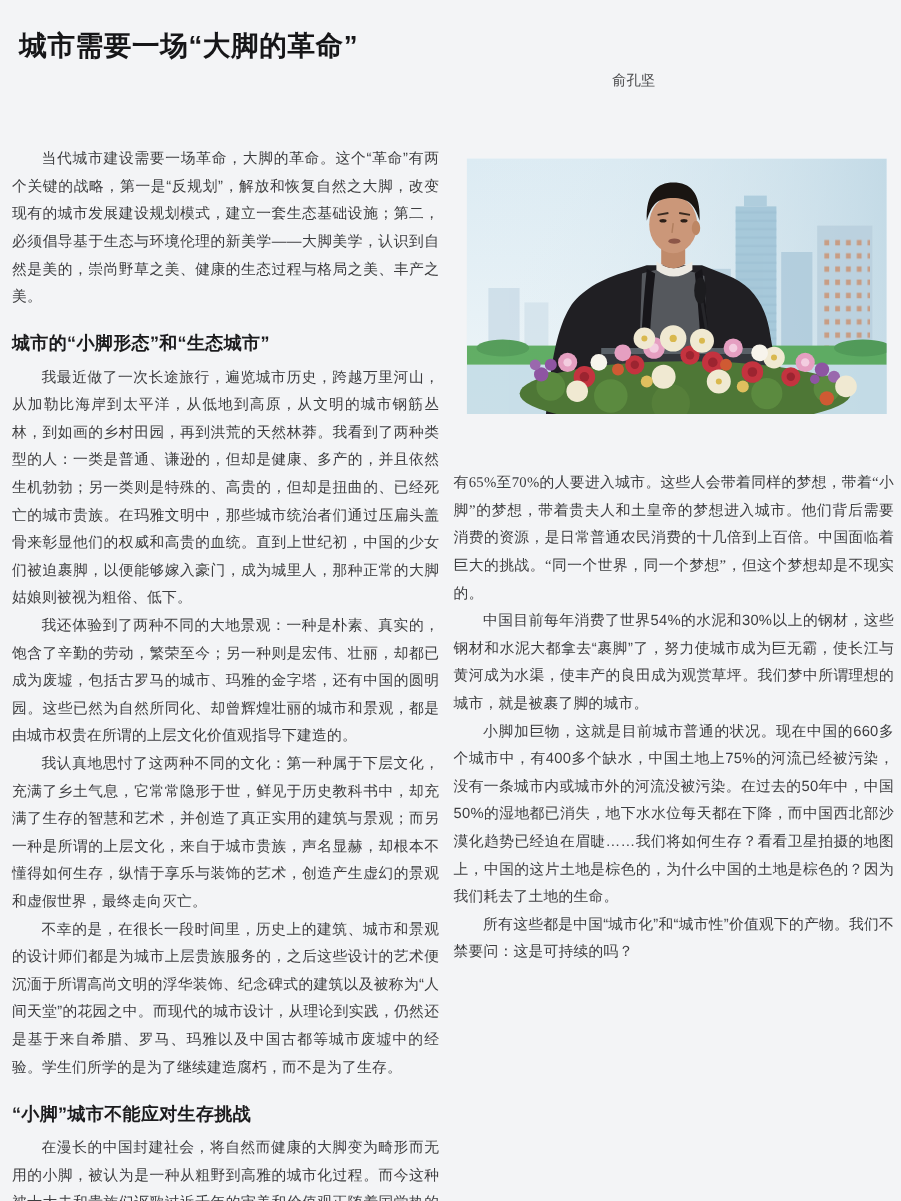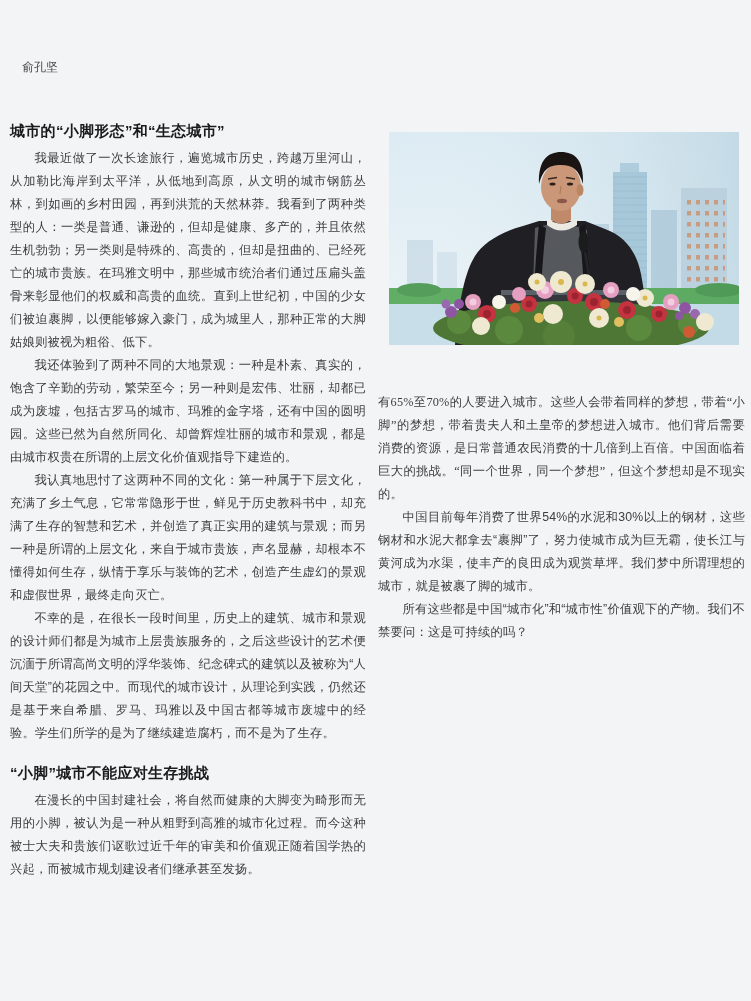"城市需要一场“大脚的革命”" h1.article-title { html: none -> <h1>城市需要一场“大脚的革命”</h1> }
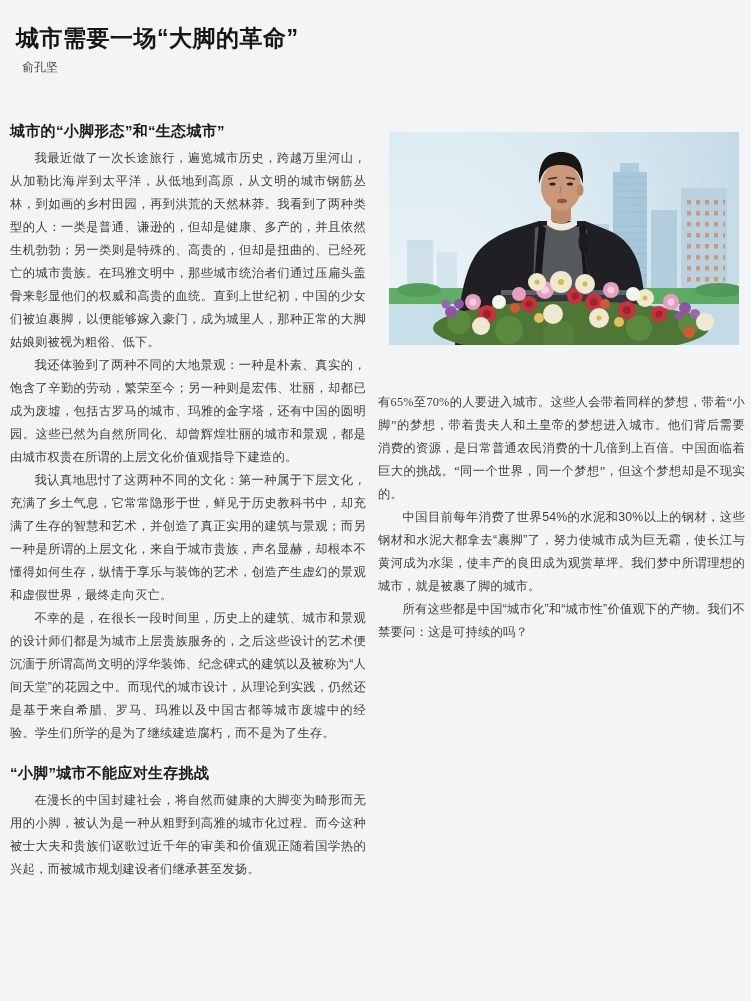"俞孔坚" .author { left: 22px -> 10px; text-align: left -> right }
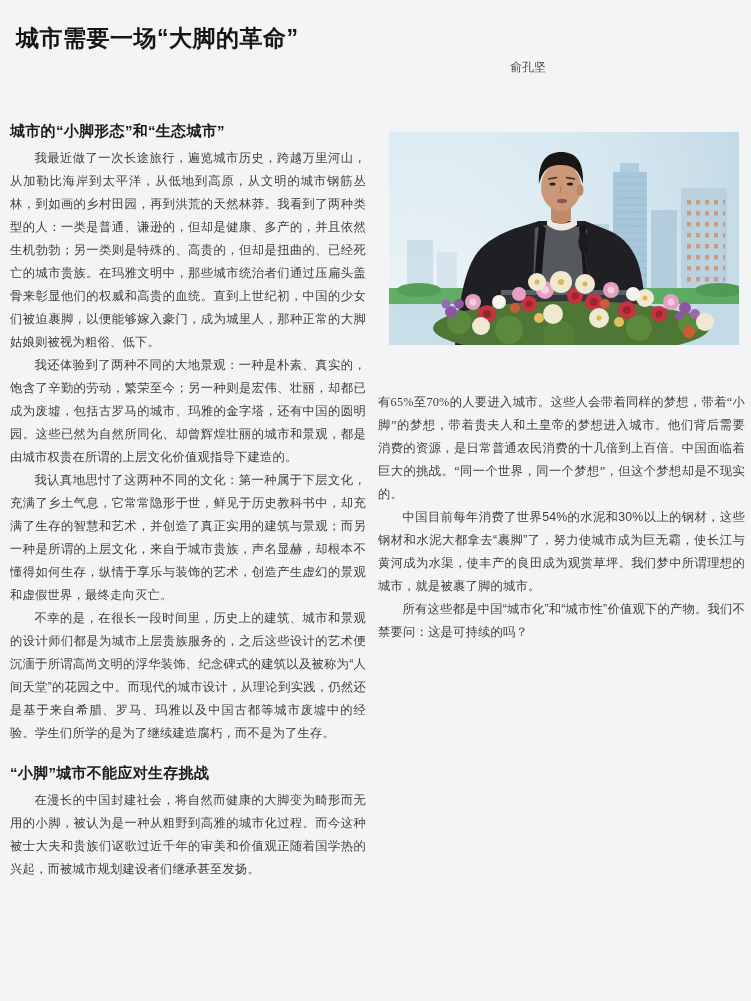"当代城市建设需要一场革命，大脚的革命。这个“革命”有两个关键的战略，第一是“反规" p.body-para { html: none -> <p>当代城市建设需要一场革命，大脚的革命。这个“革命”有两个关键的战略，第一是“反规划”，解放和恢复自然之大脚，改变现有的城市发展建设规划模式，建立一套生态基础设施；第二，必须倡导基于生态与环境伦理的新美学——大脚美学，认识到自然是美的，崇尚野草之美、健康的生态过程与格局之美、丰产之美。</p> }
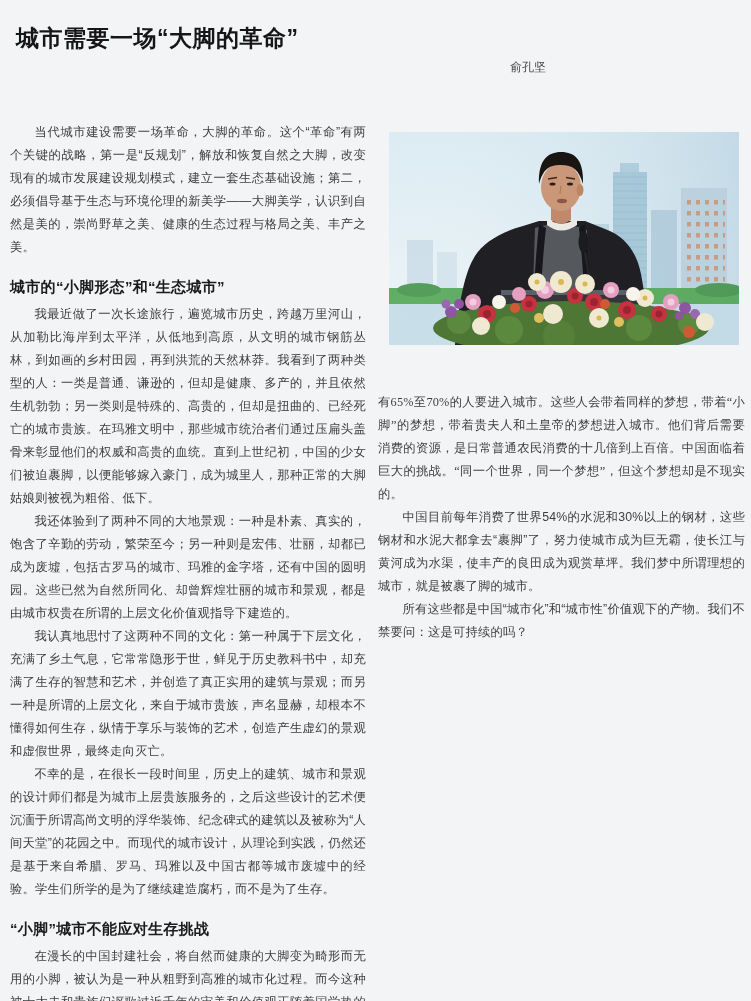"小脚加巨物，这就是目前城市普通的状况。现在中国的660多个城市中，有400多个缺" p.body-para { html: none -> <p>小脚加巨物，这就是目前城市普通的状况。现在中国的660多个城市中，有400多个缺水，中国土地上75%的河流已经被污染，没有一条城市内或城市外的河流没被污染。在过去的50年中，中国50%的湿地都已消失，地下水水位每天都在下降，而中国西北部沙漠化趋势已经迫在眉睫……我们将如何生存？看看卫星拍摄的地图上，中国的这片土地是棕色的，为什么中国的土地是棕色的？因为我们耗去了土地的生命。</p> }
